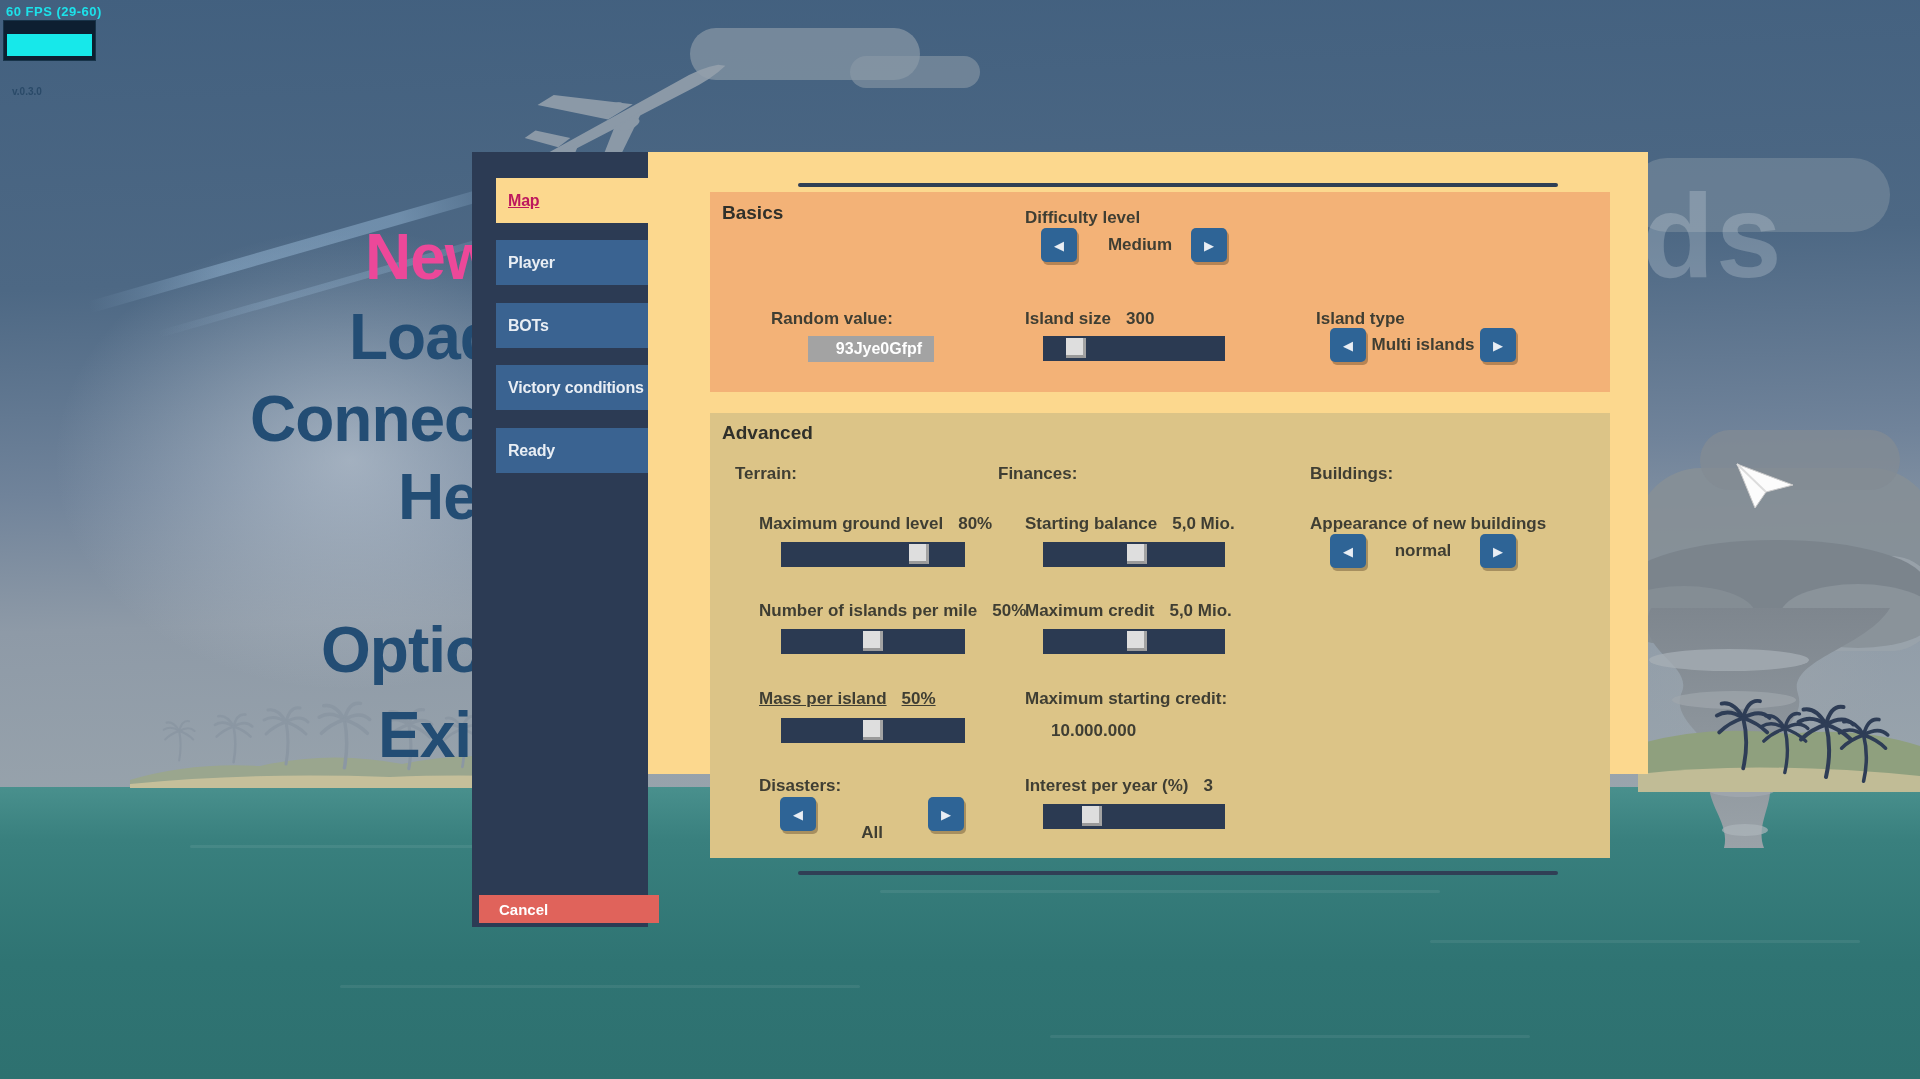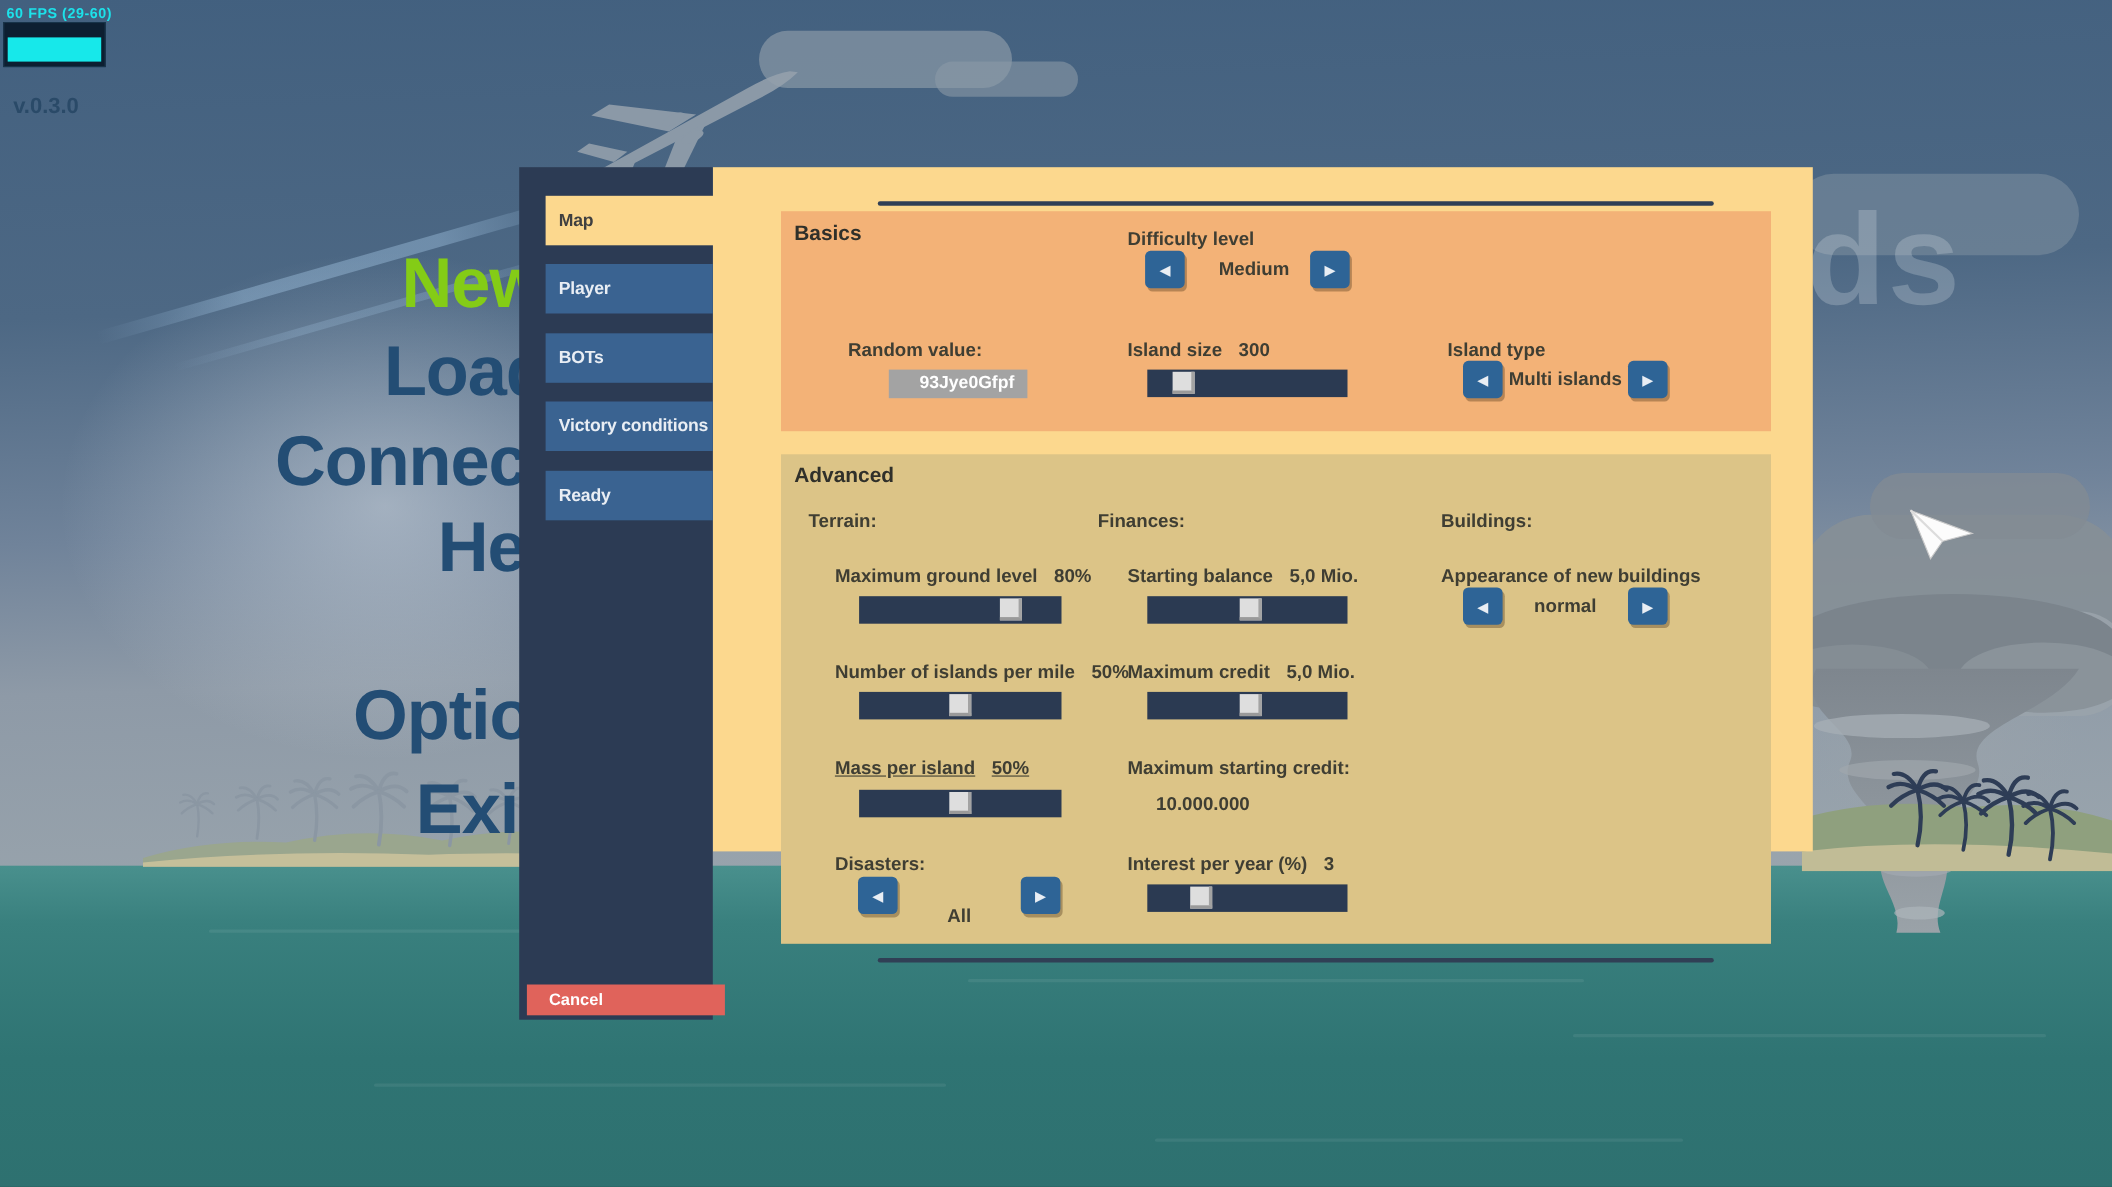"v.0.3.0" .version { font-size: 20px -> 10px }
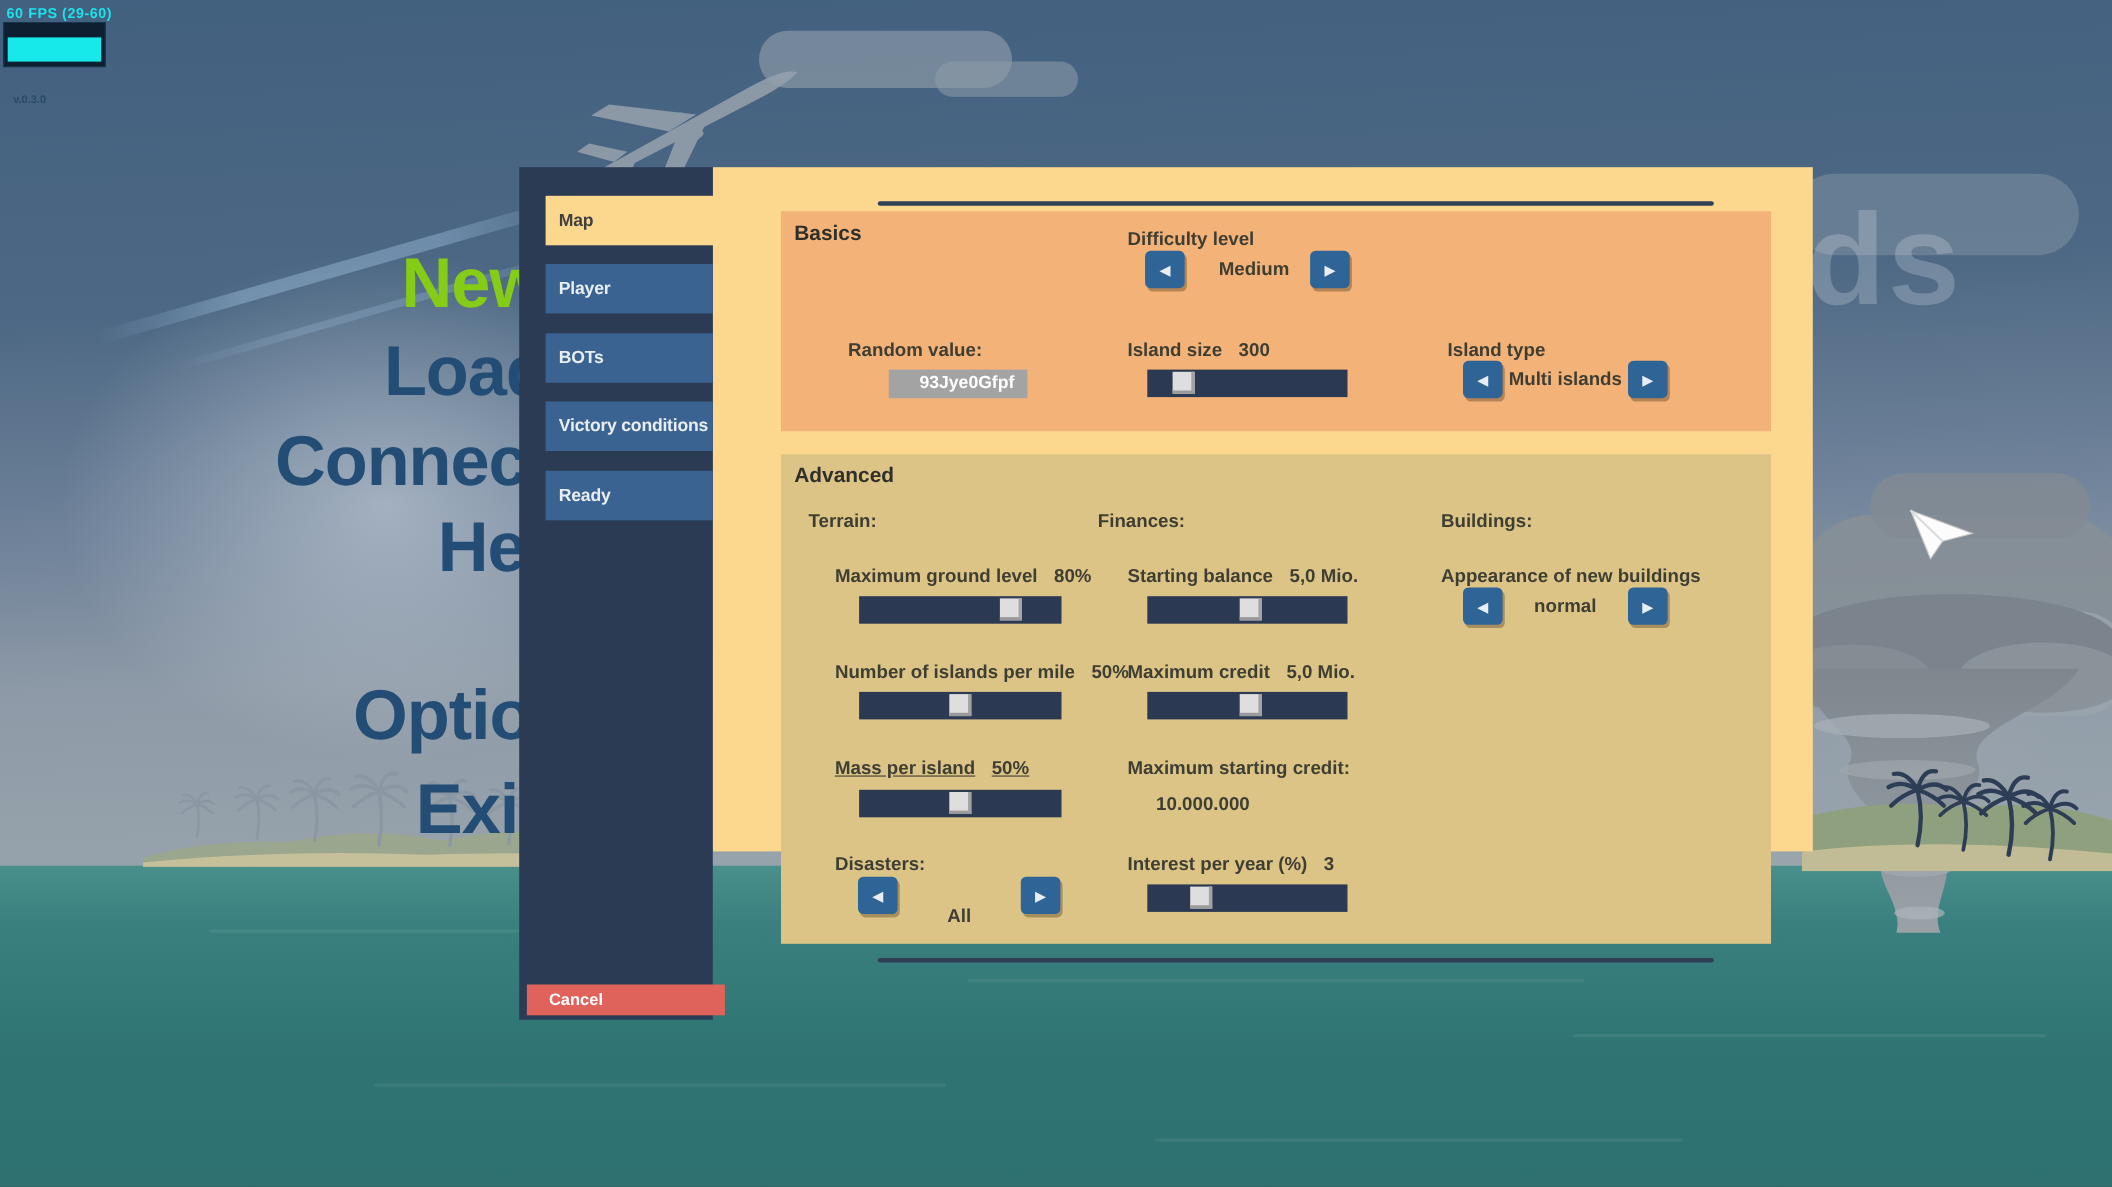"Map" .tab.selected { color: #404040 -> #be185d; text-decoration: none -> underline }
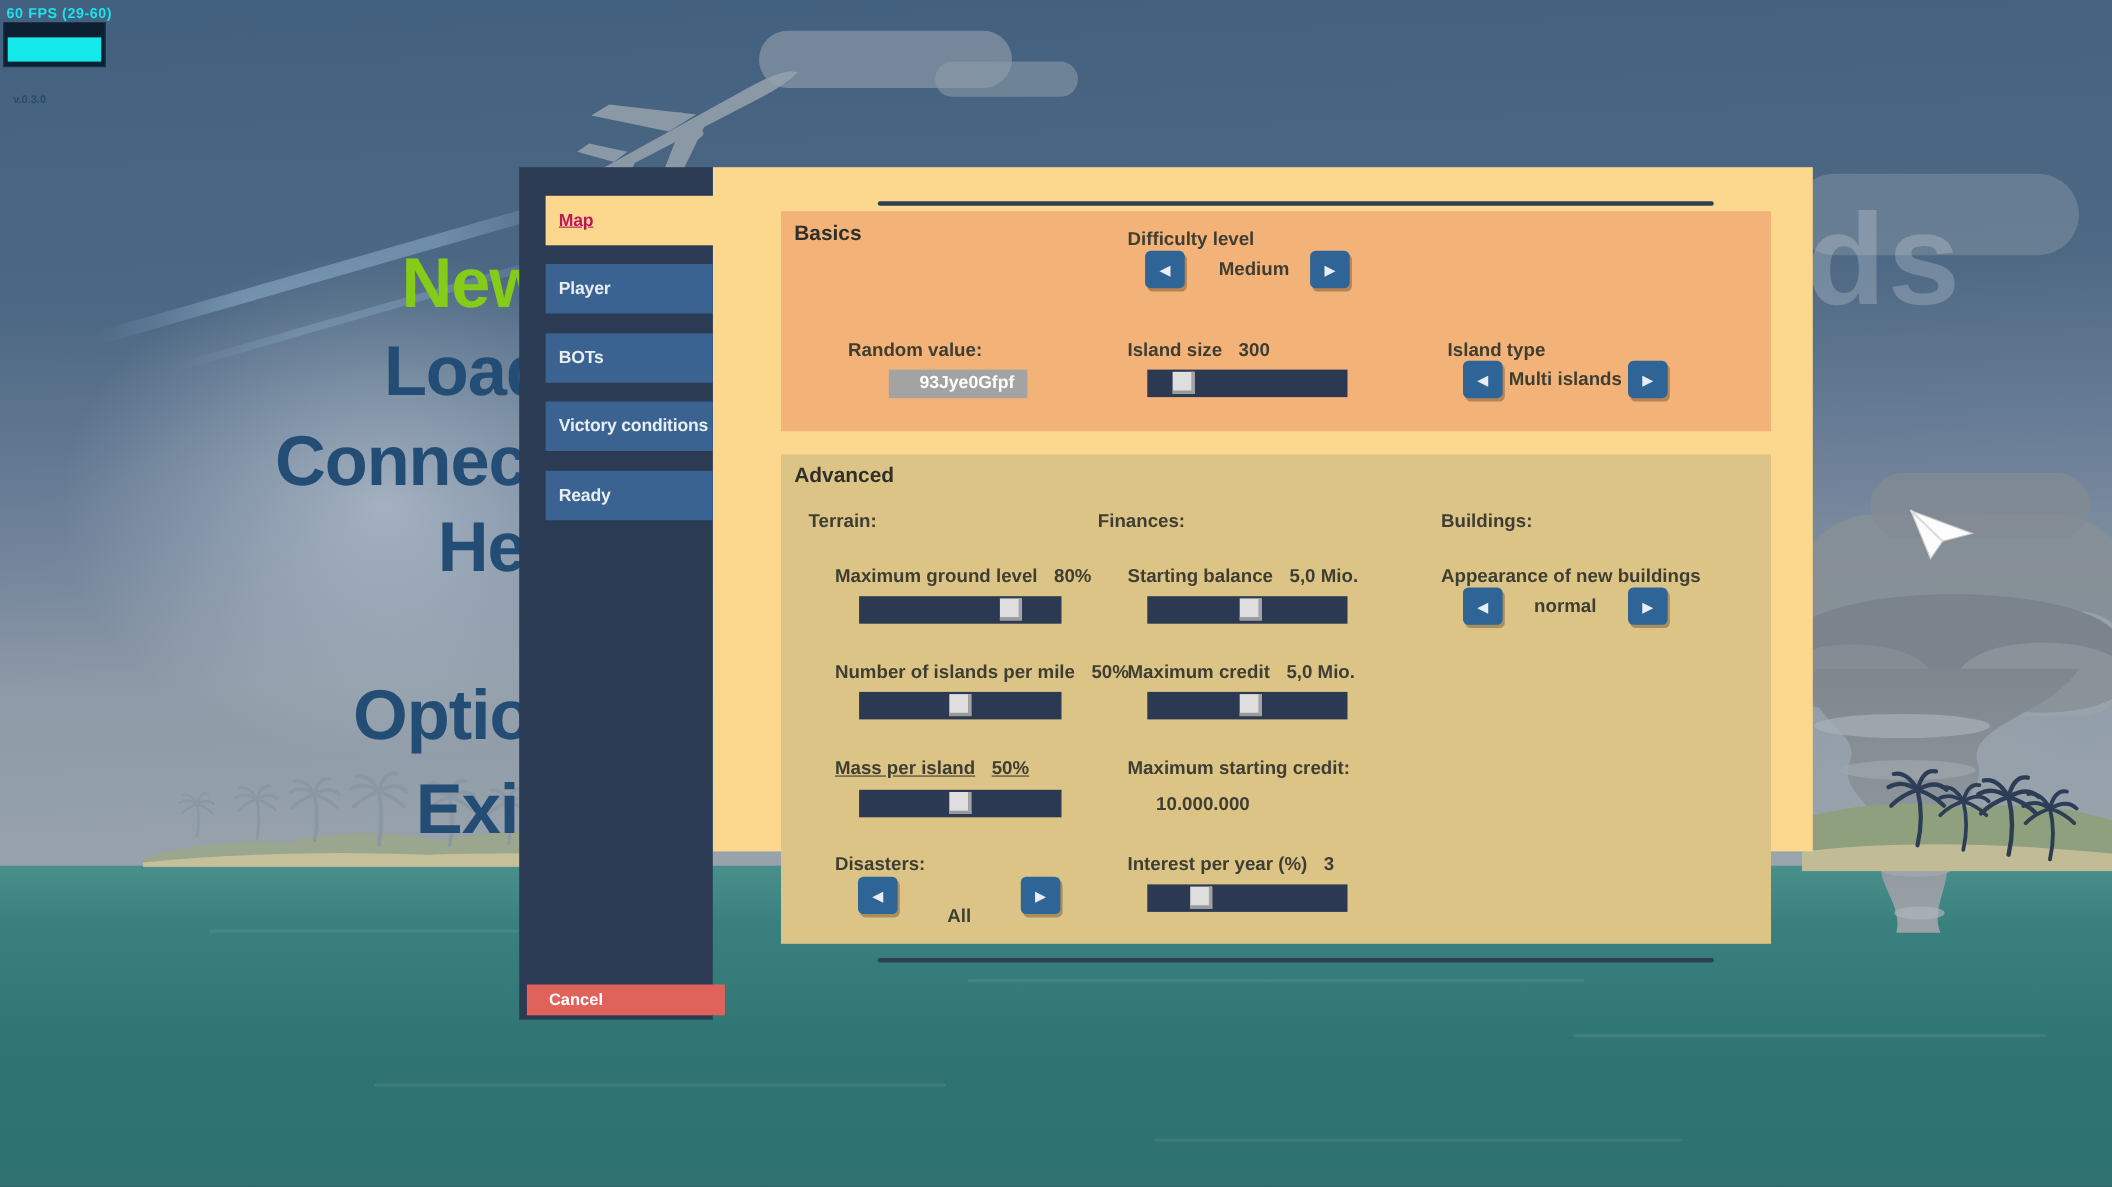"New" .menu-item.gold { color: #84cc16 -> #ec4899 }
